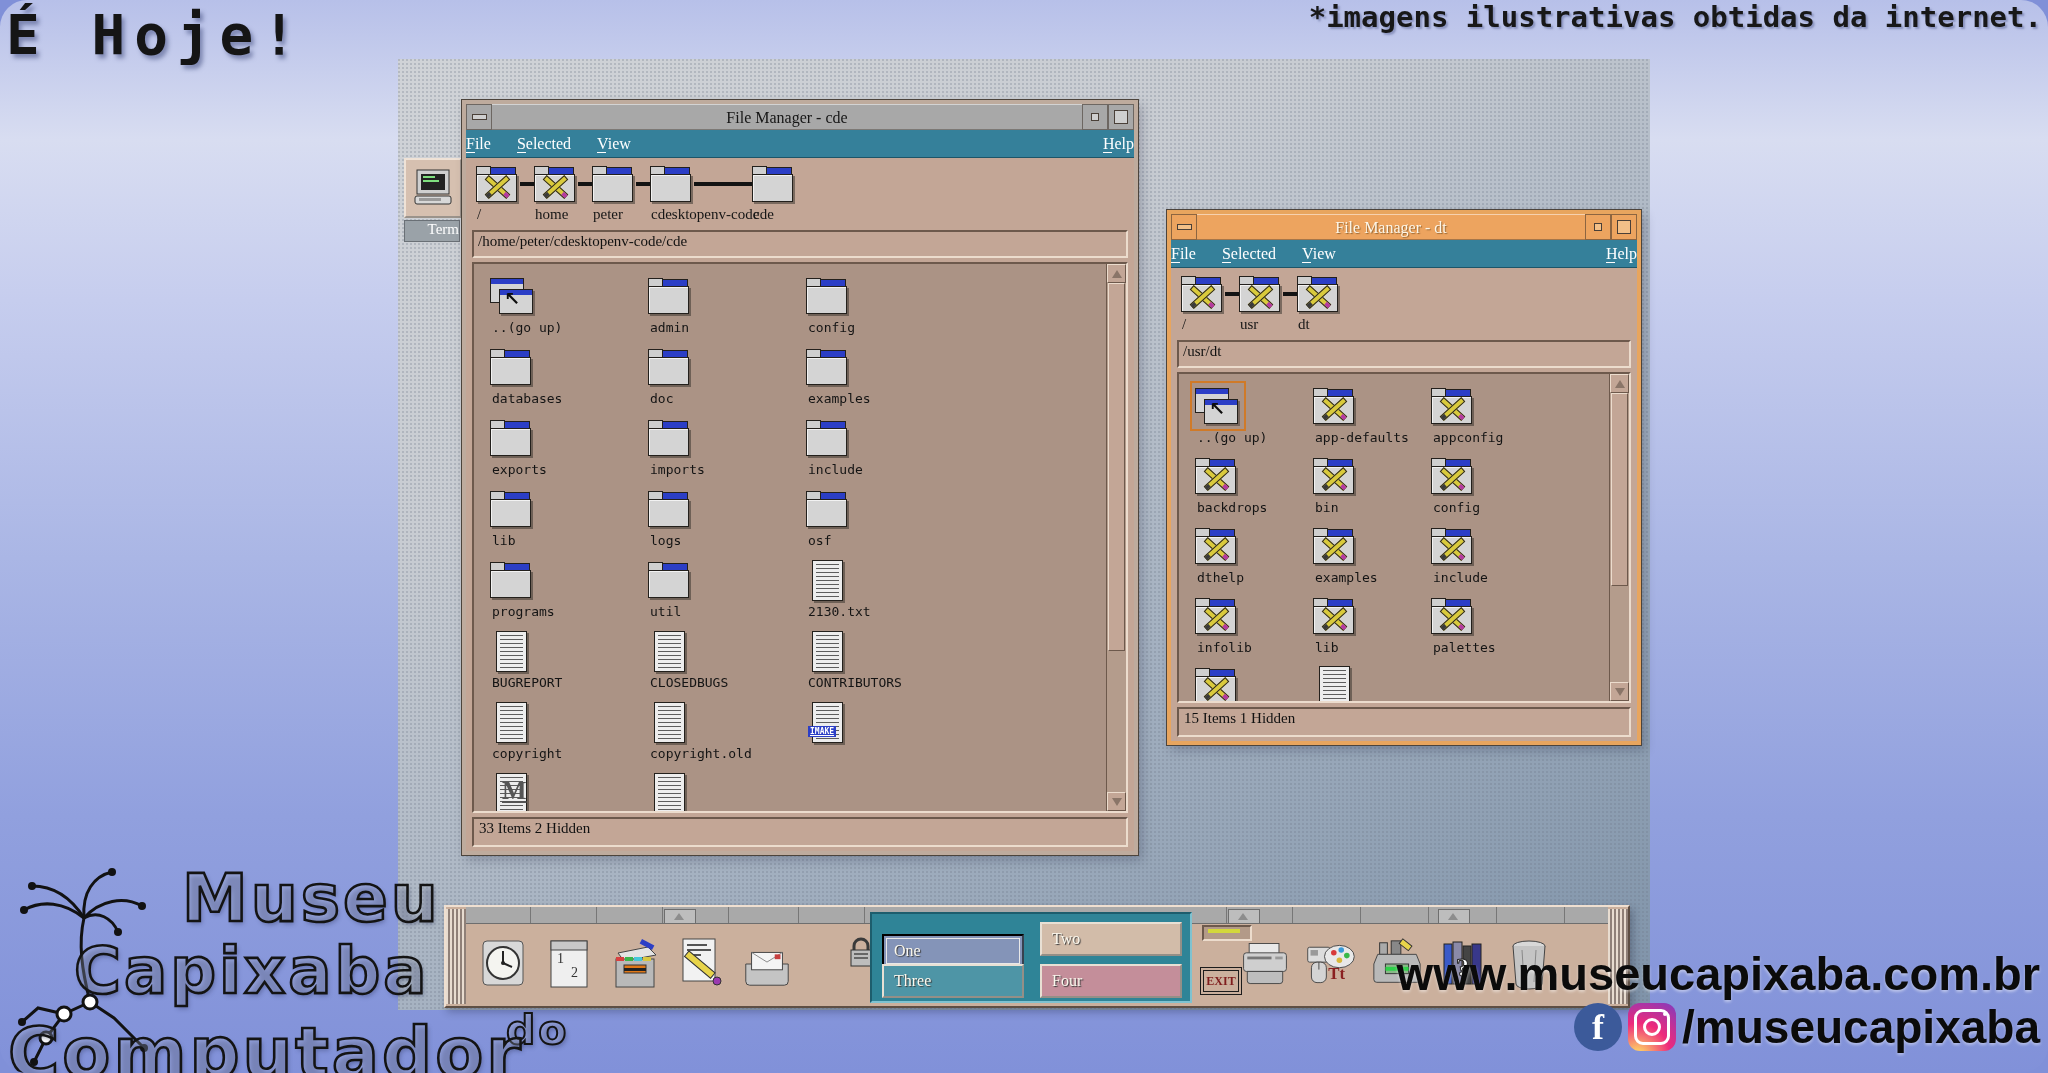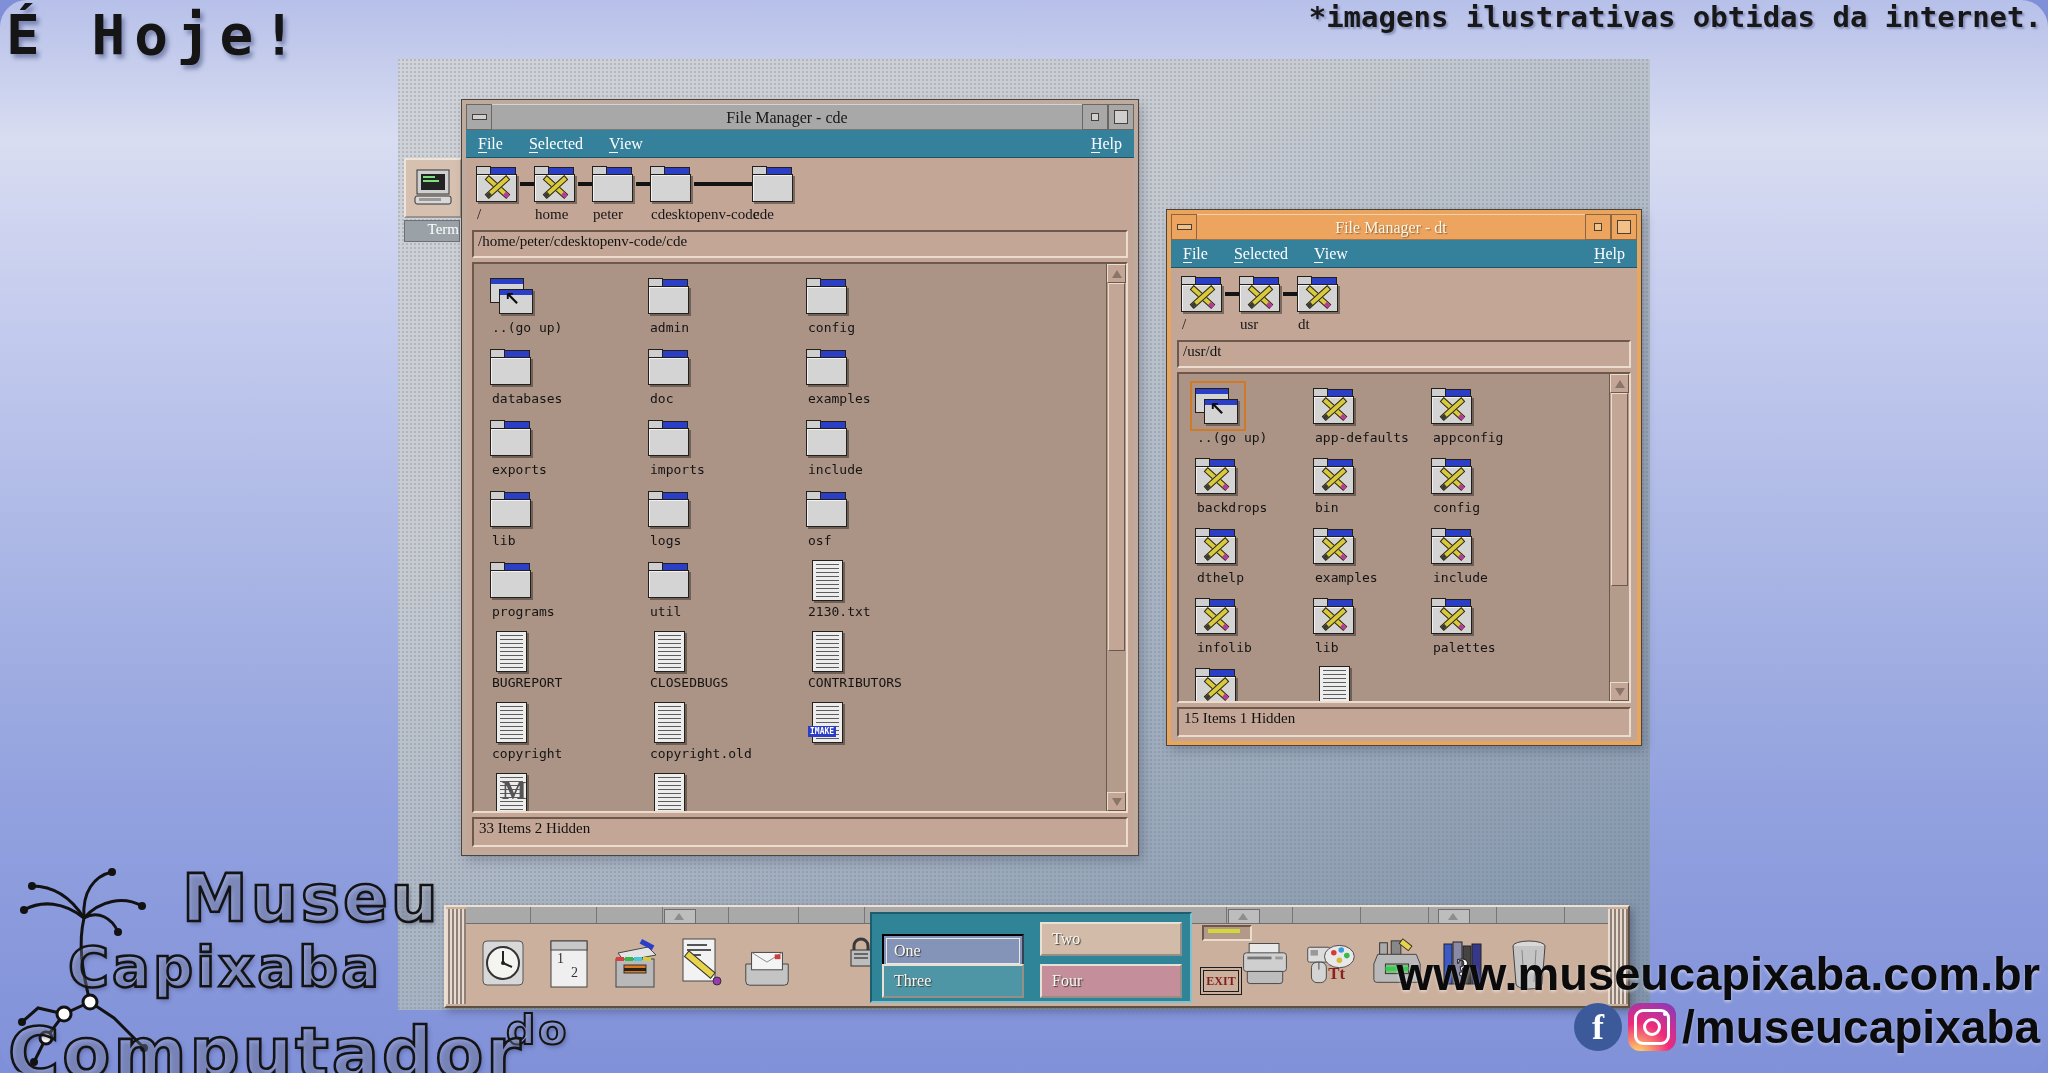"File" .mbar { padding: 0 12px -> 0 0 }
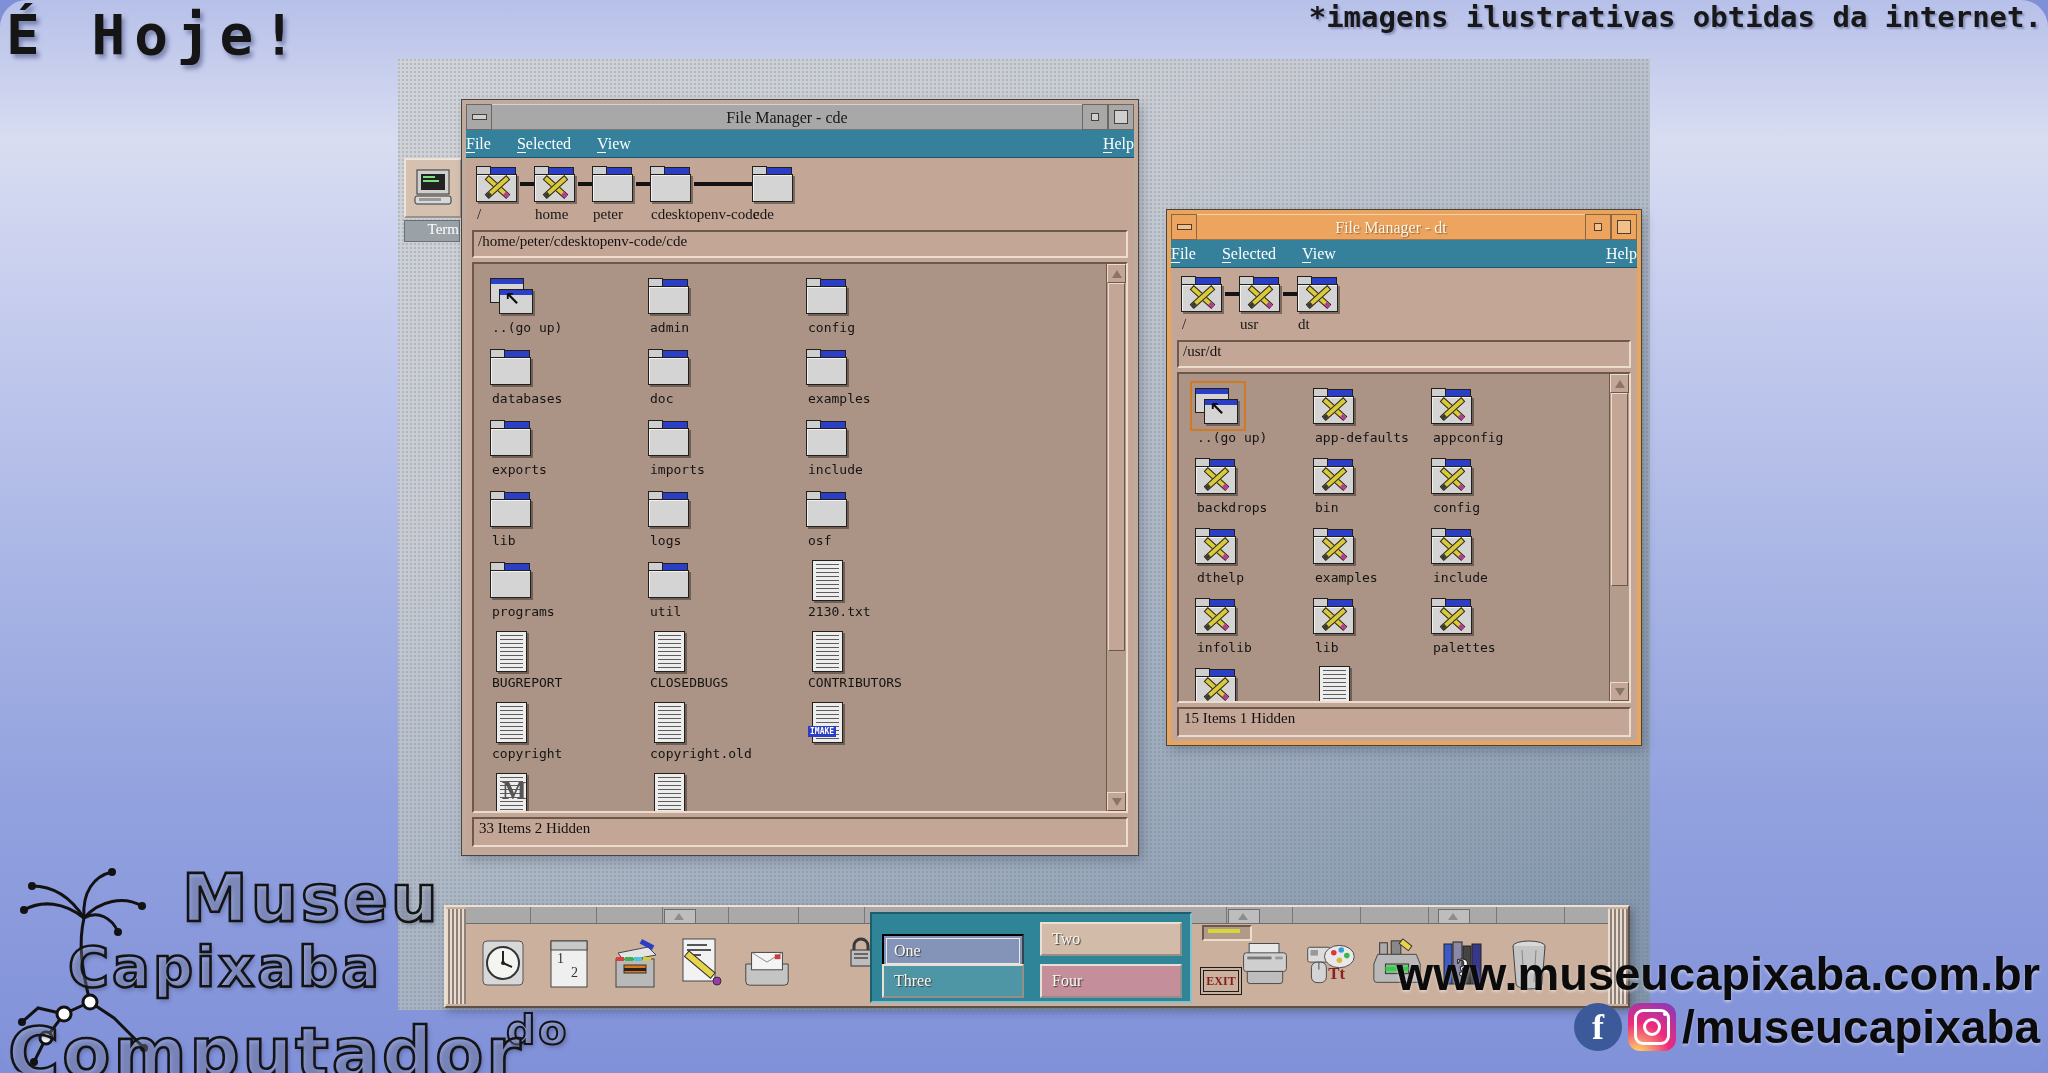"IMAKE" .fbadge { text-decoration: none -> underline }
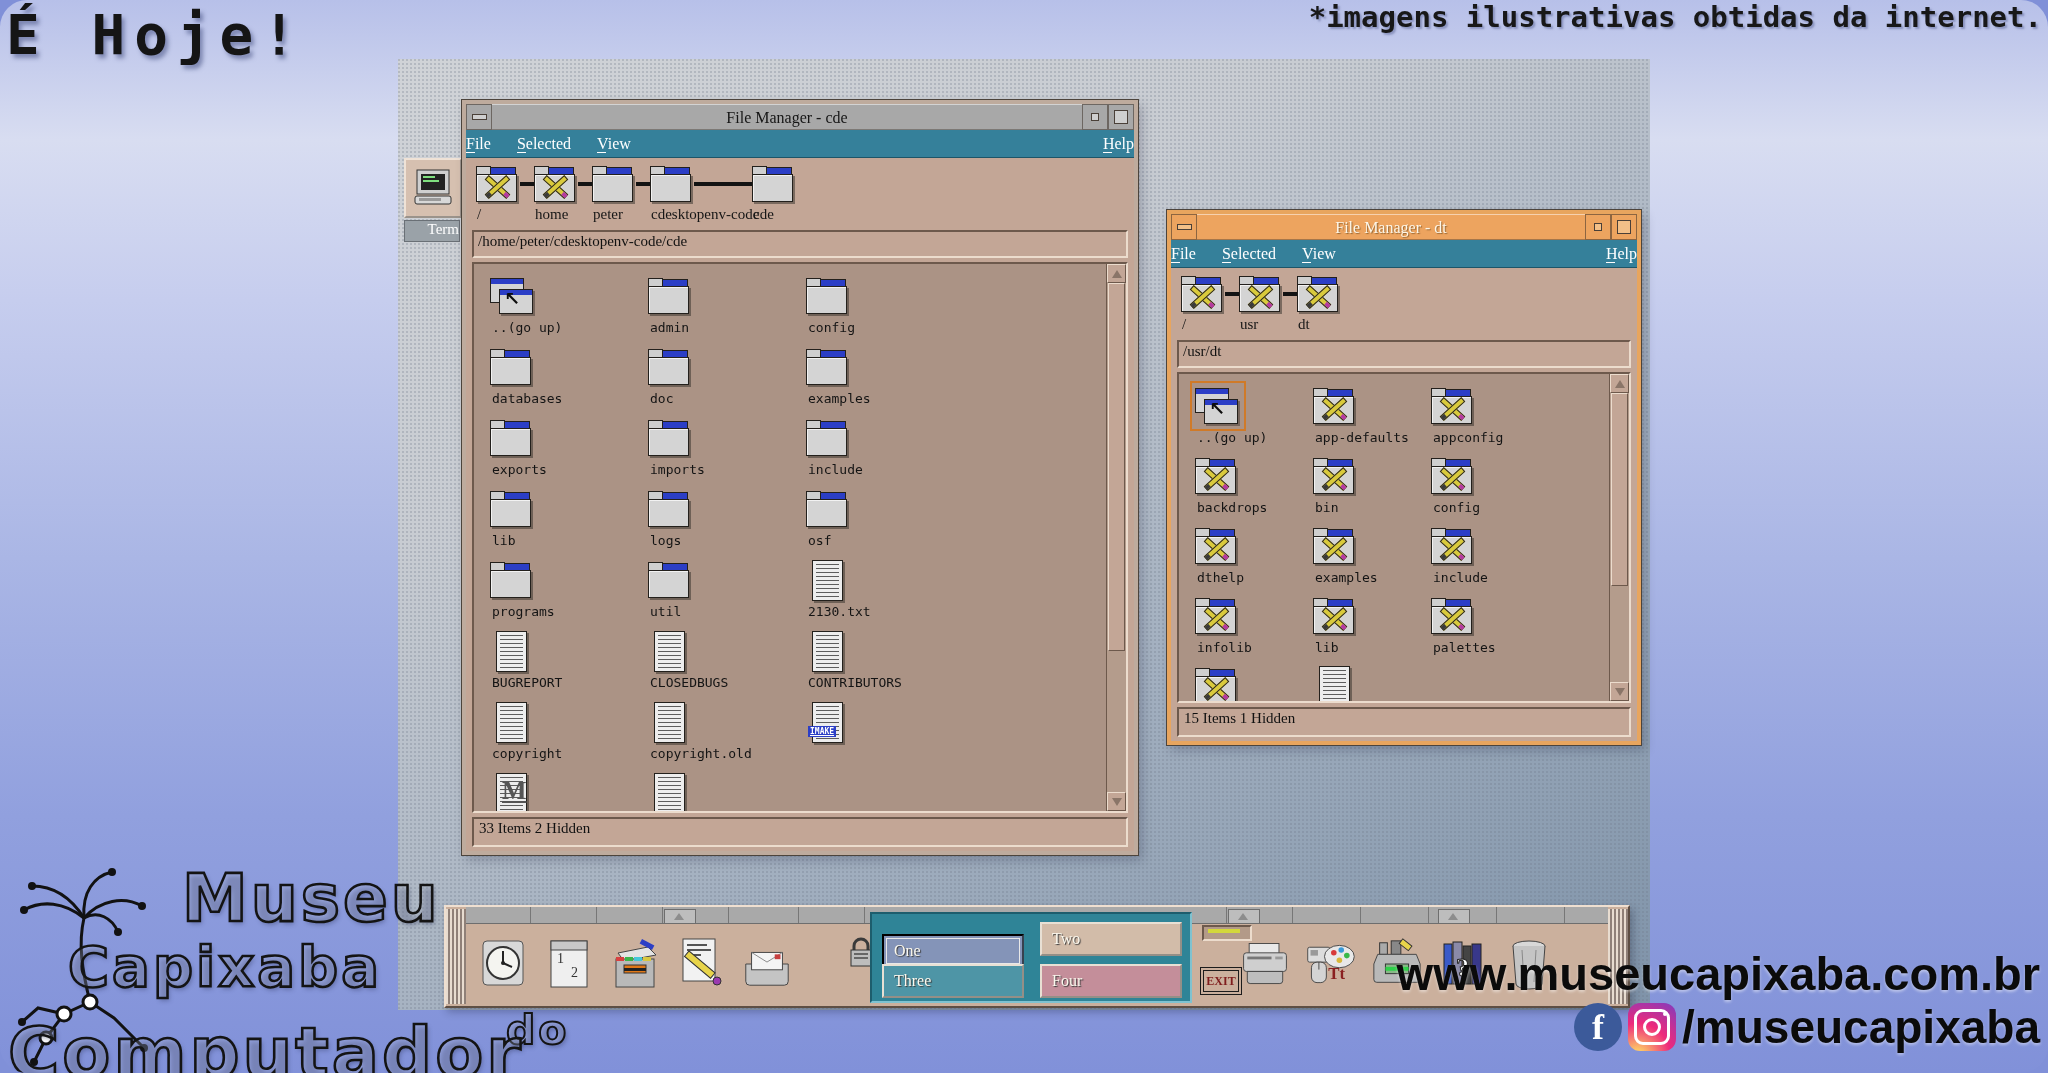"Capixaba" .logo.l2 { font-size: 56px -> 64px; left: 68px -> 74px }
